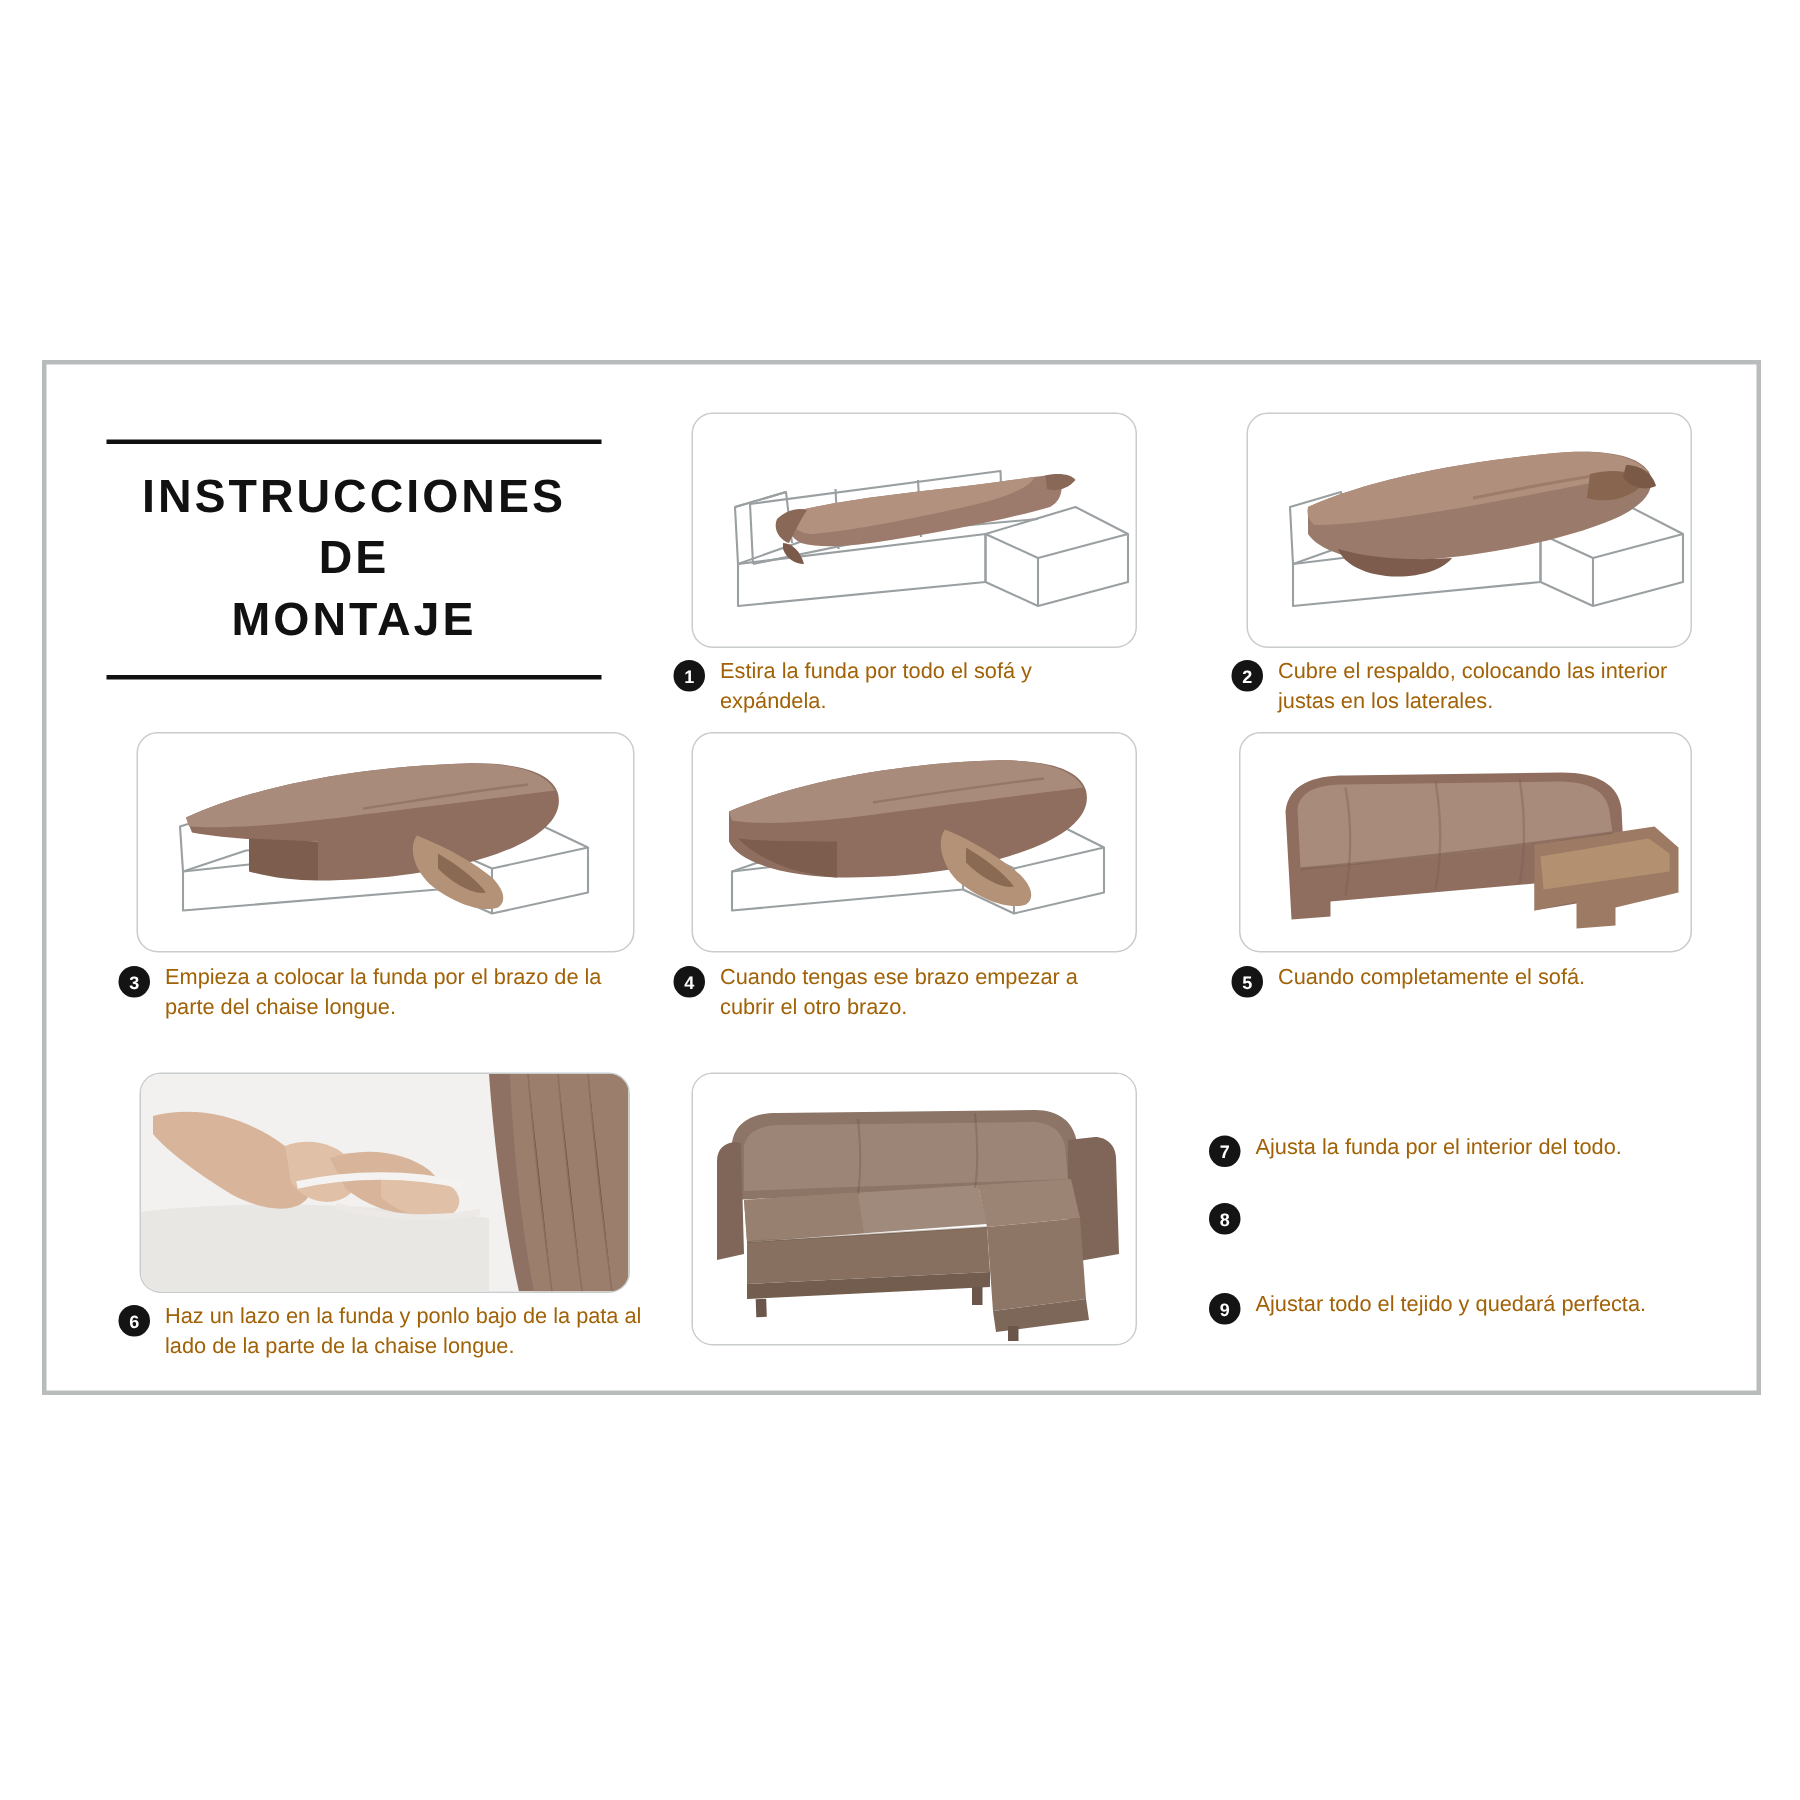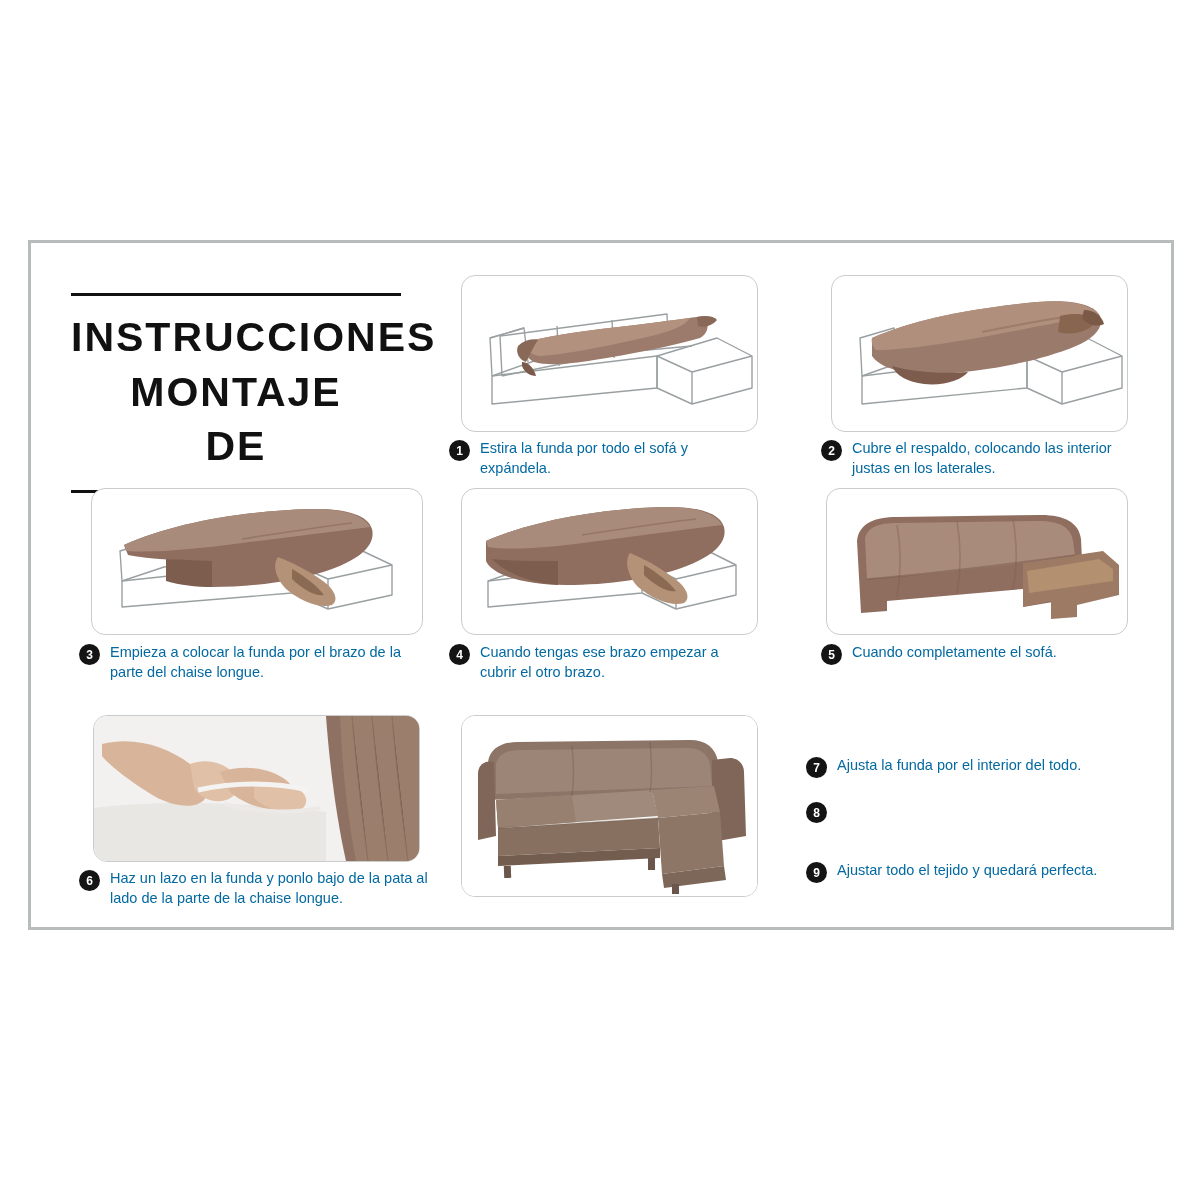"INSTRUCCIONES" .title-line { font-size: 41px -> 31px }
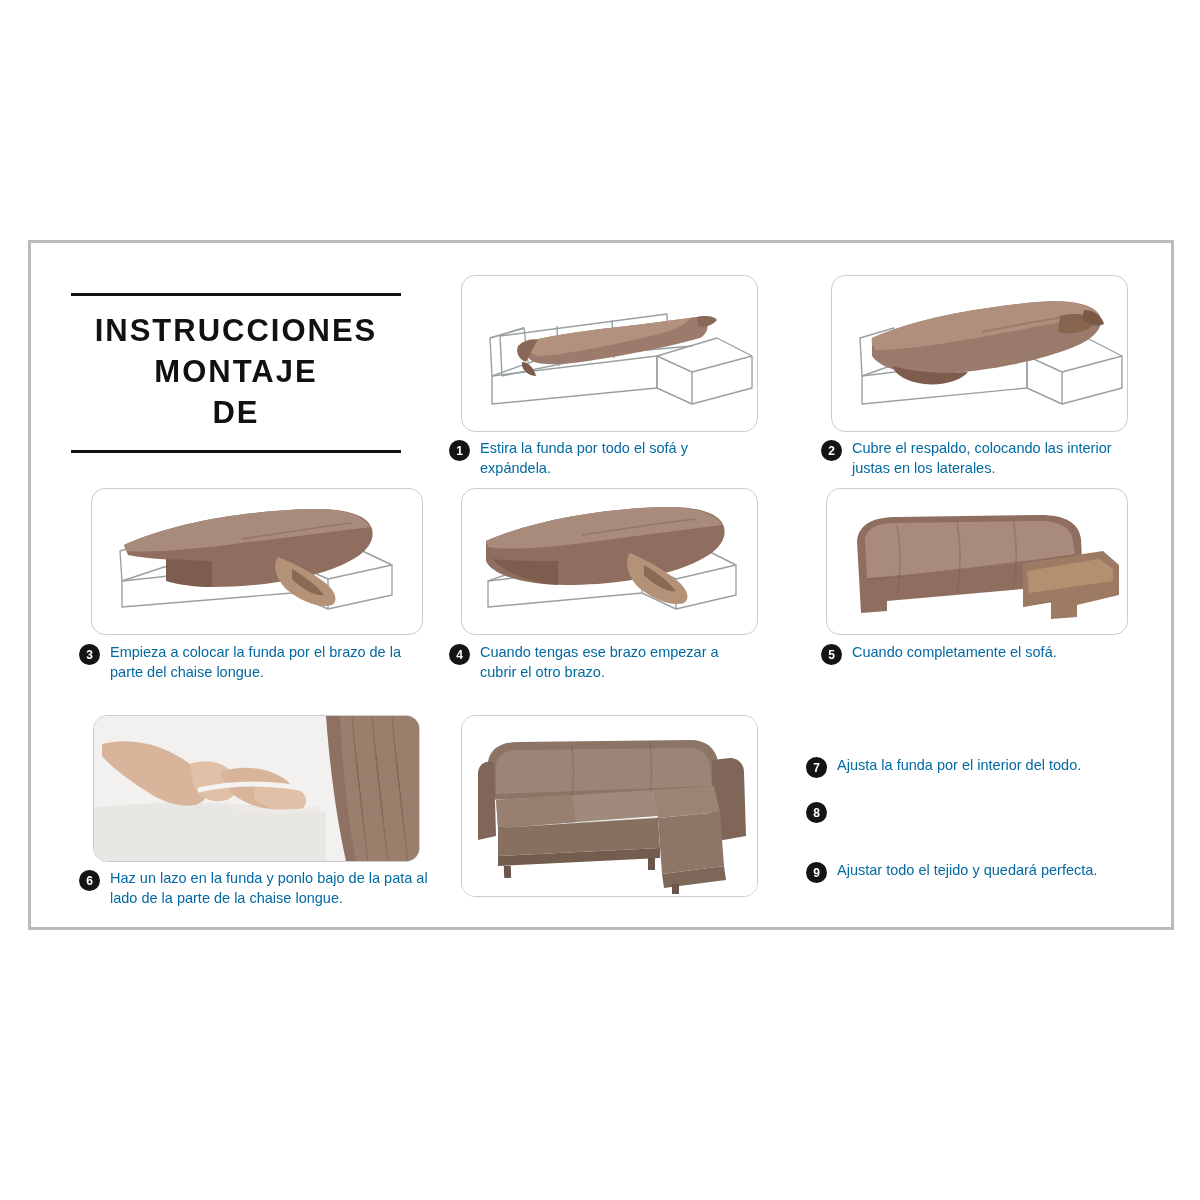"MONTAJE" div.title-line { order: before "DE" -> after "DE" }
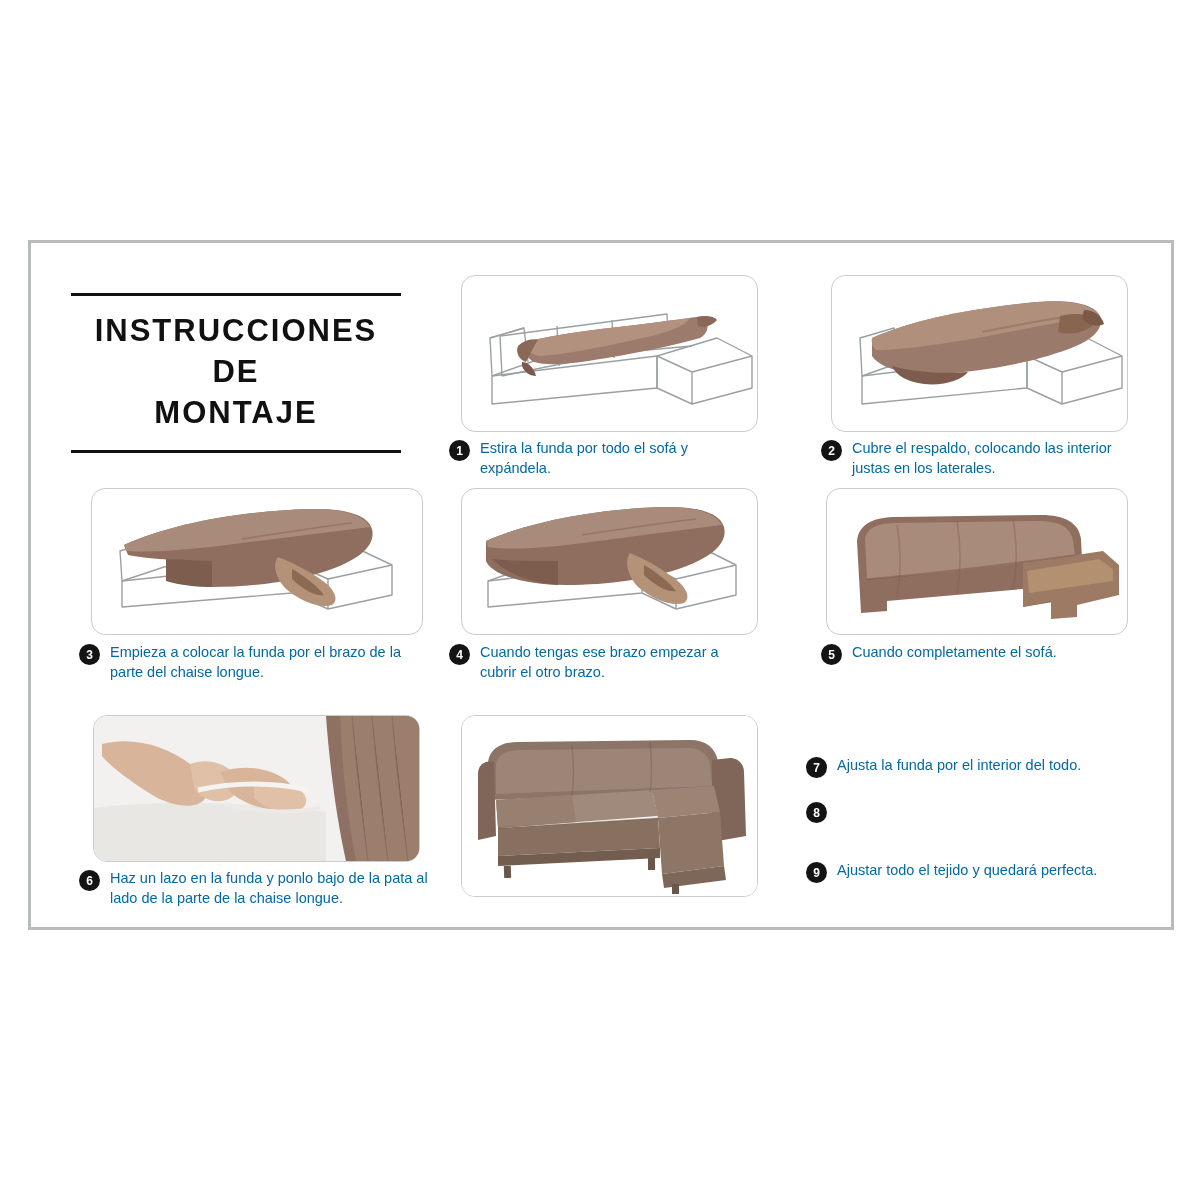"Estira la funda por todo" .caption-text { color: #0369a1 -> #a16207 }
